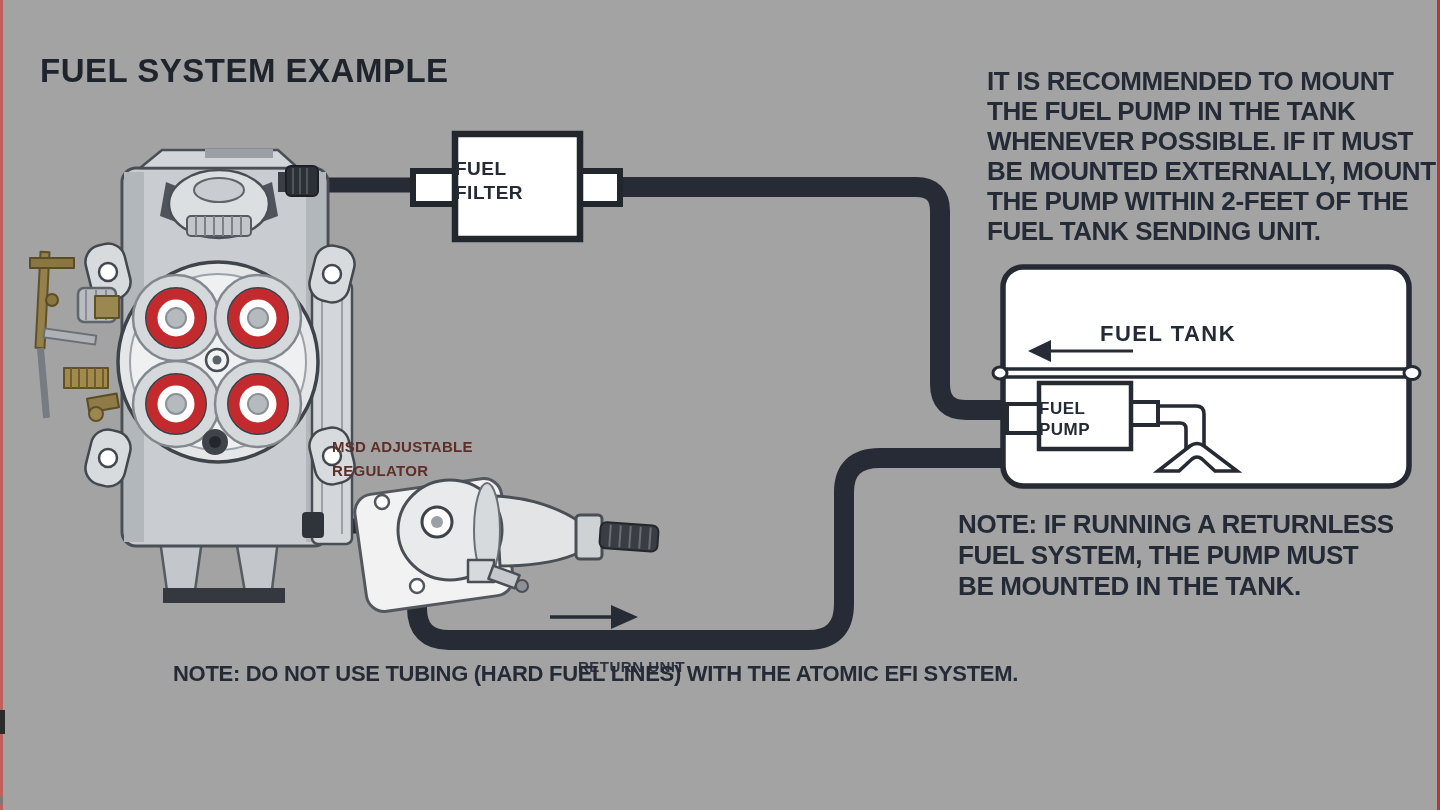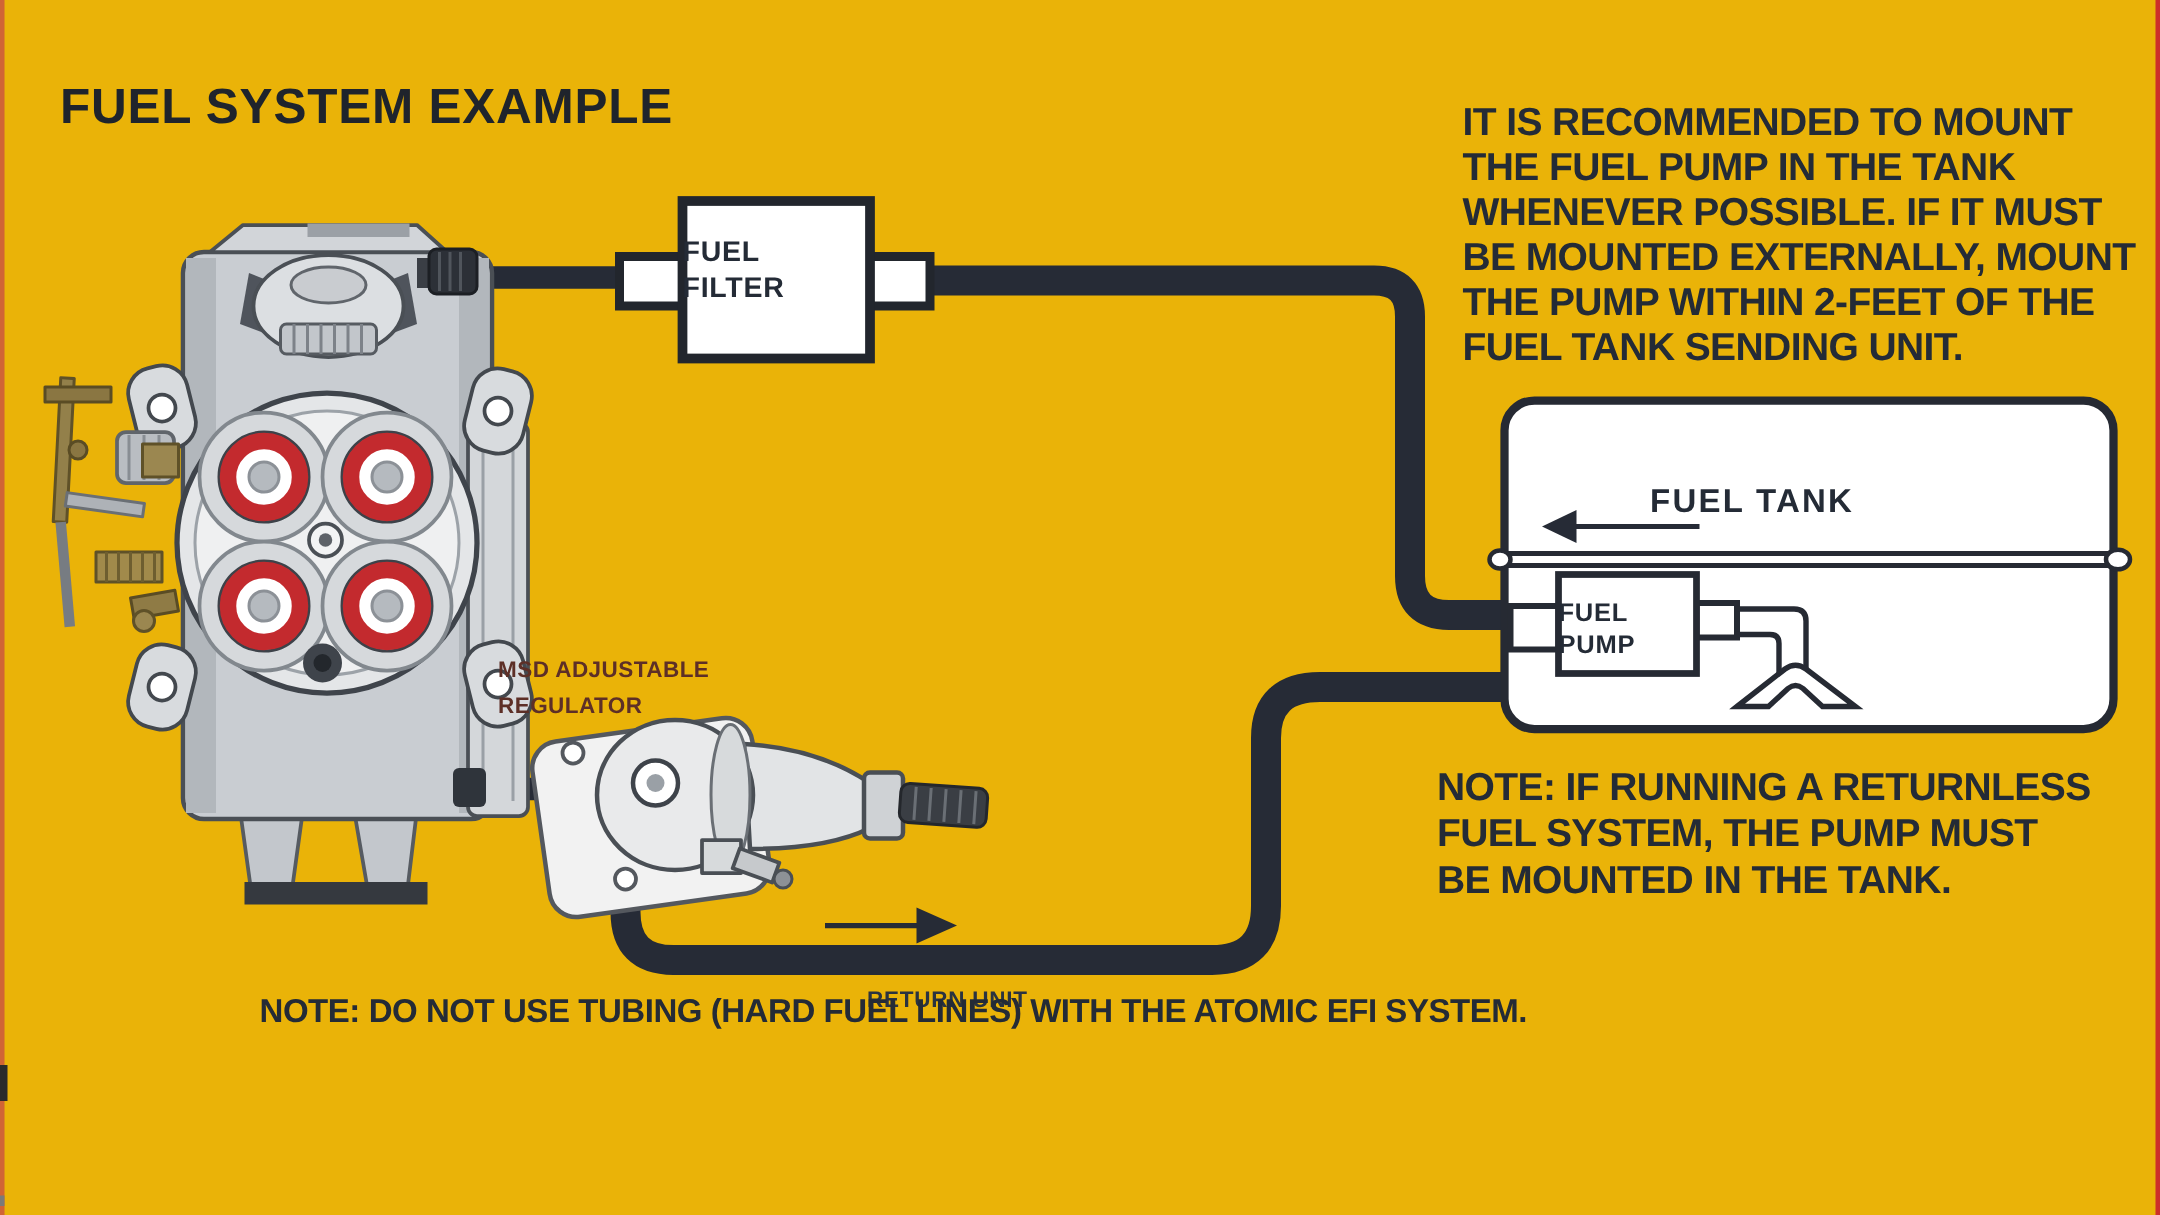"FUEL SYSTEM EXAMPLE" #stage { background: #eab308 -> #a3a3a3 }
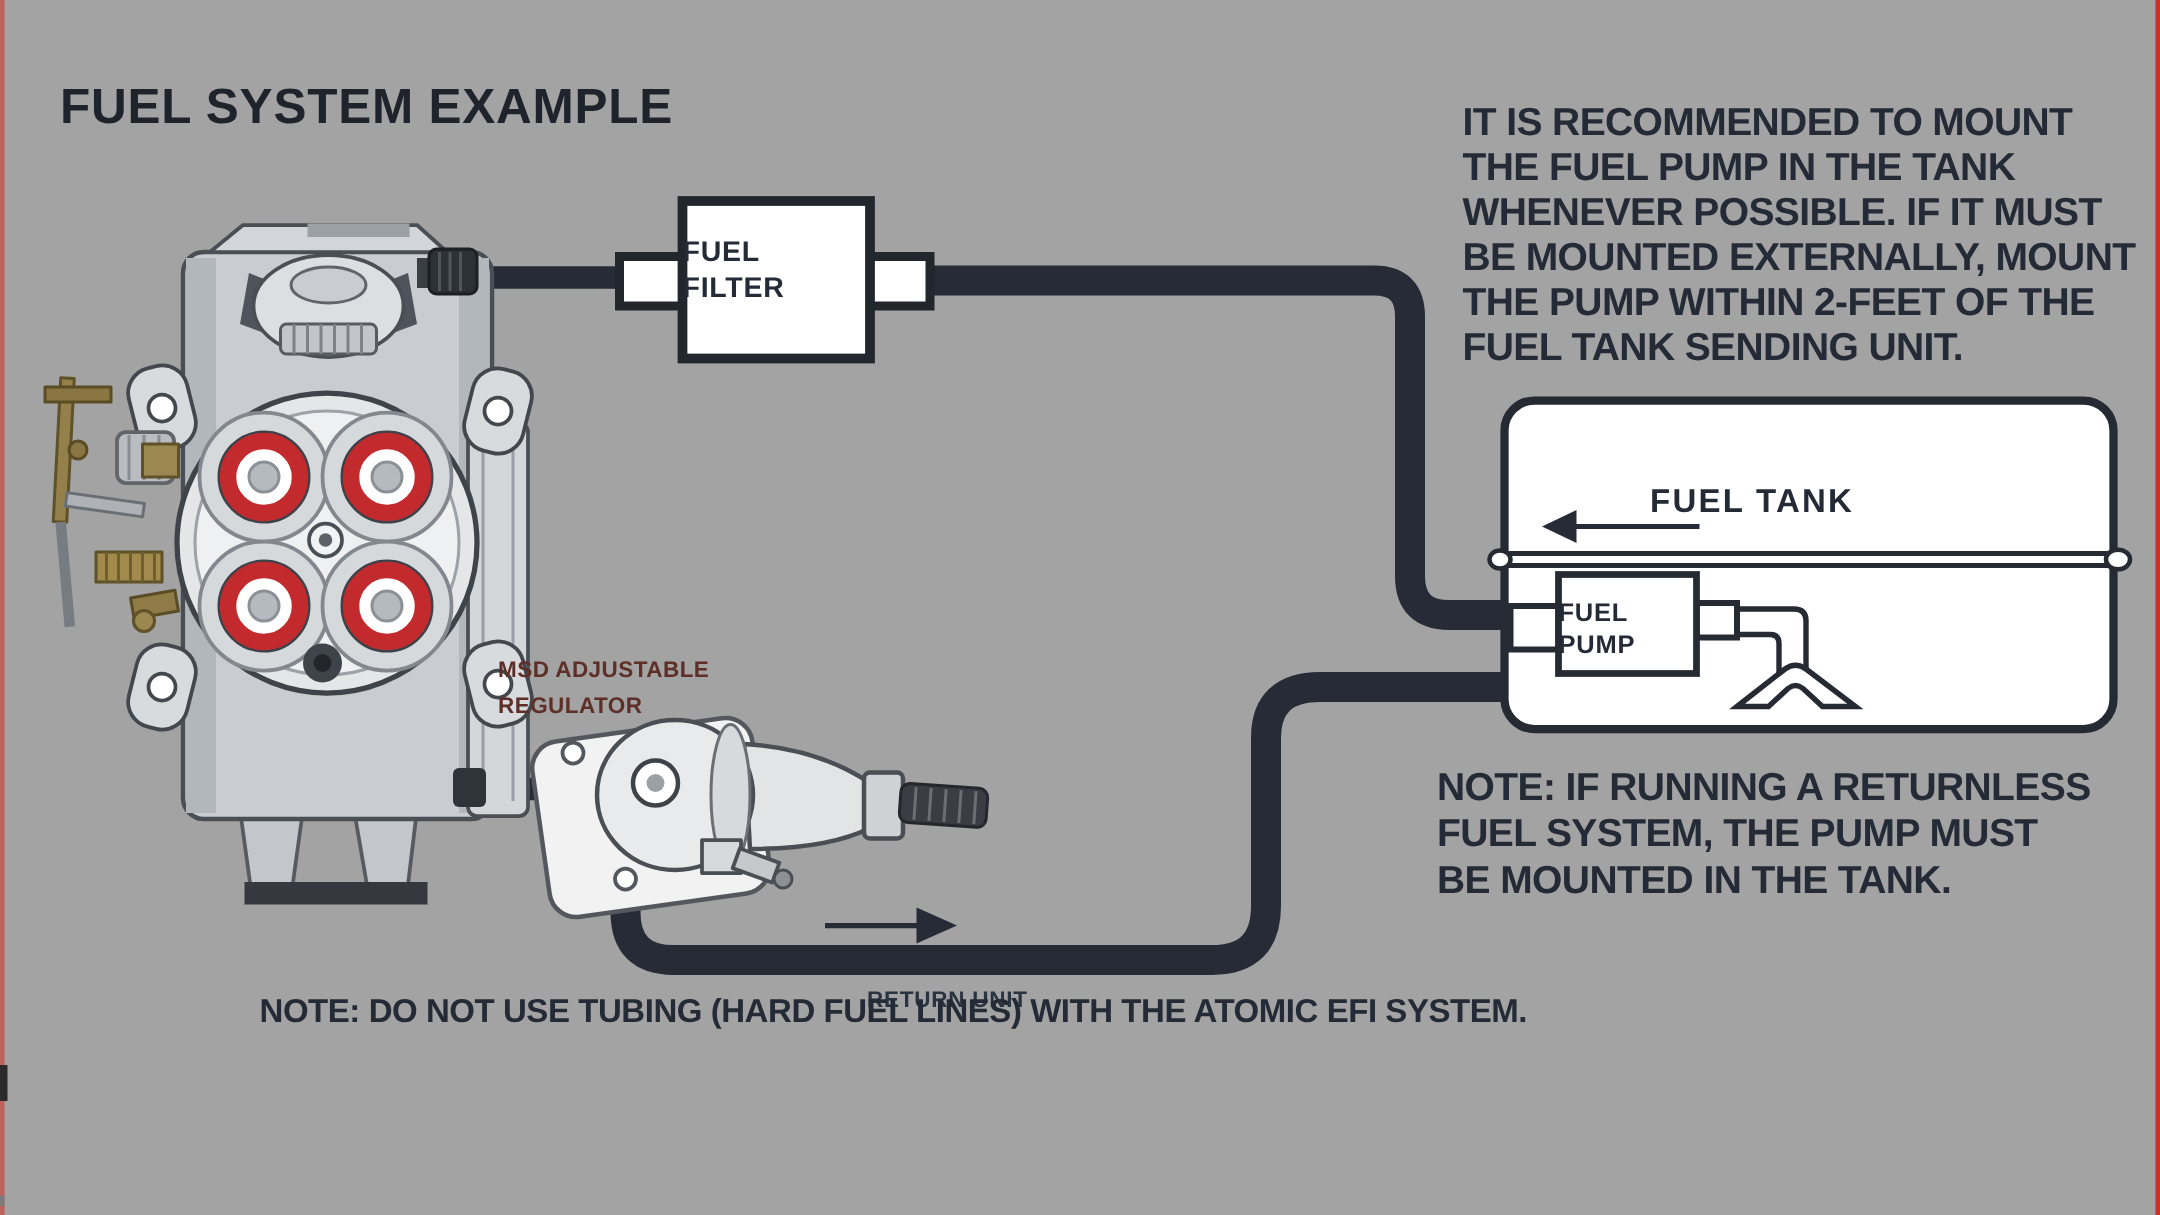"IT IS RECOMMENDED TO MOUNT" #reco-note span { margin-left: none -> 12px }
